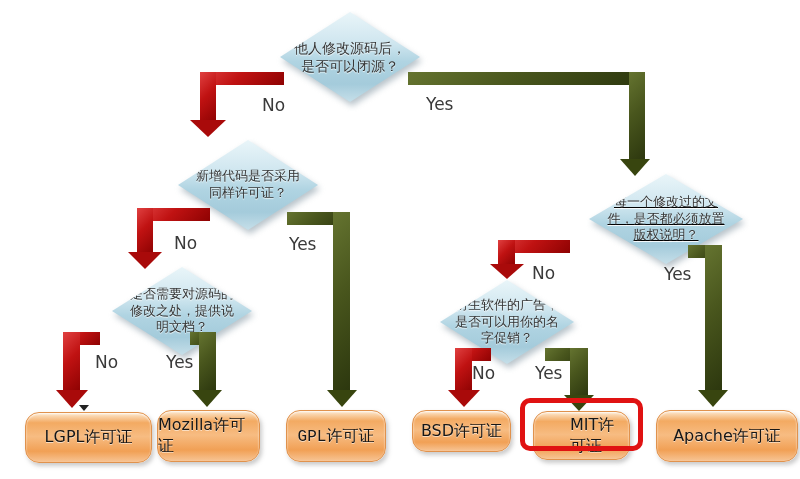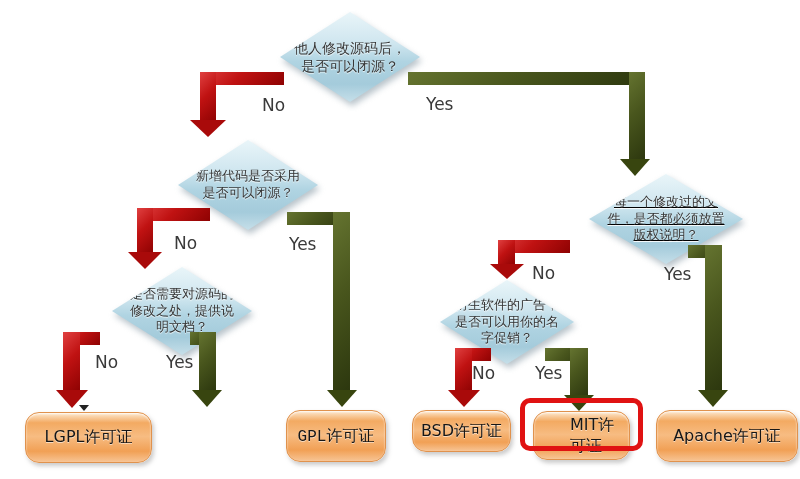"新增代码是否采用" span.dtext { text: 是否可以闭源 -> 同样许可证 }
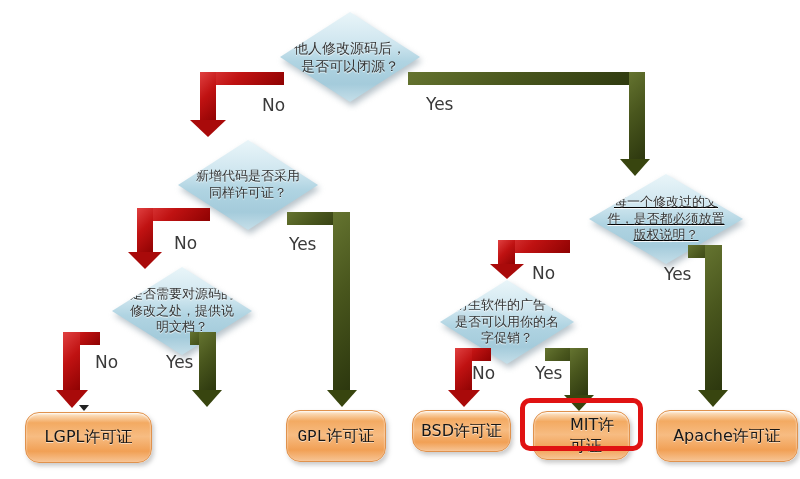"Mozilla许可证" div.license-box { html: none -> <div> <span>Mozilla许可证</span> </div> }
